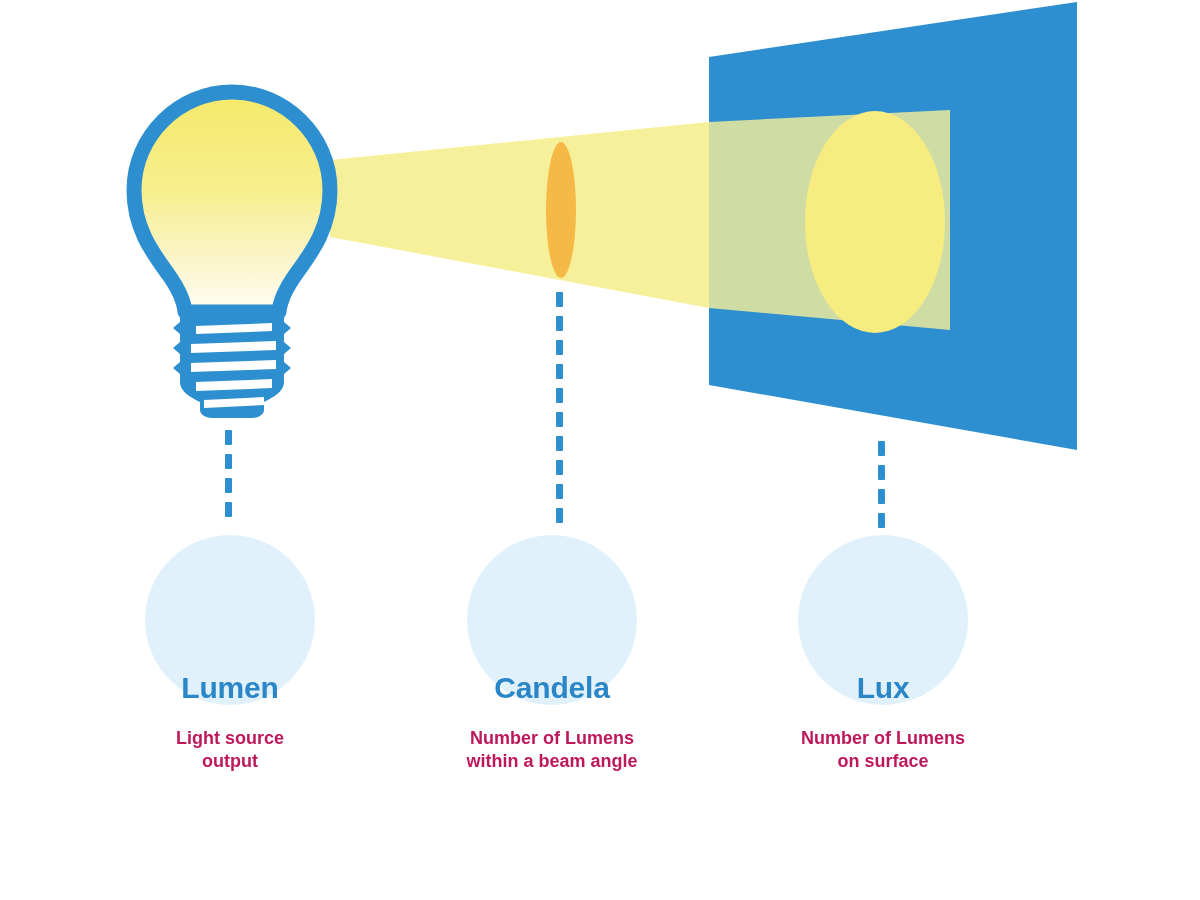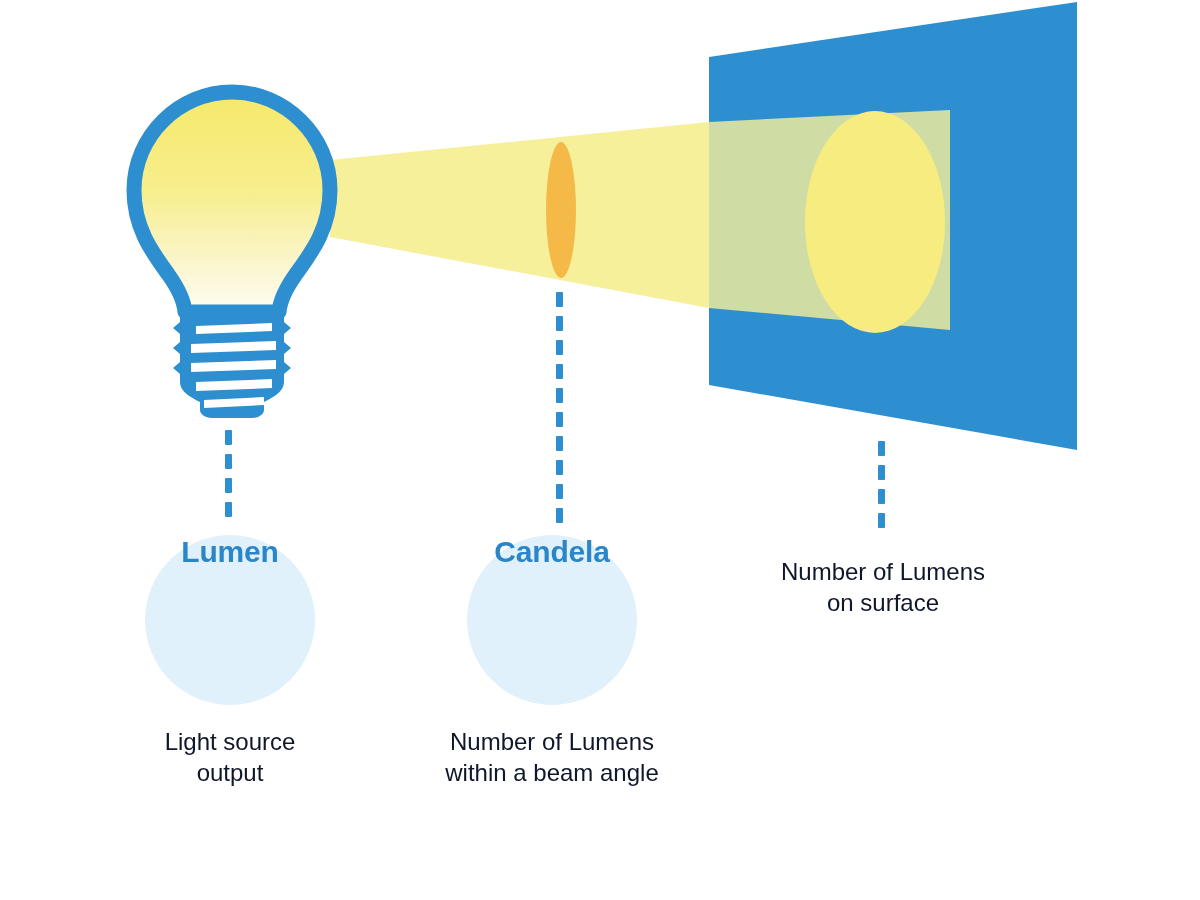"Lumen" .legend-circle { align-items: flex-start -> flex-end }
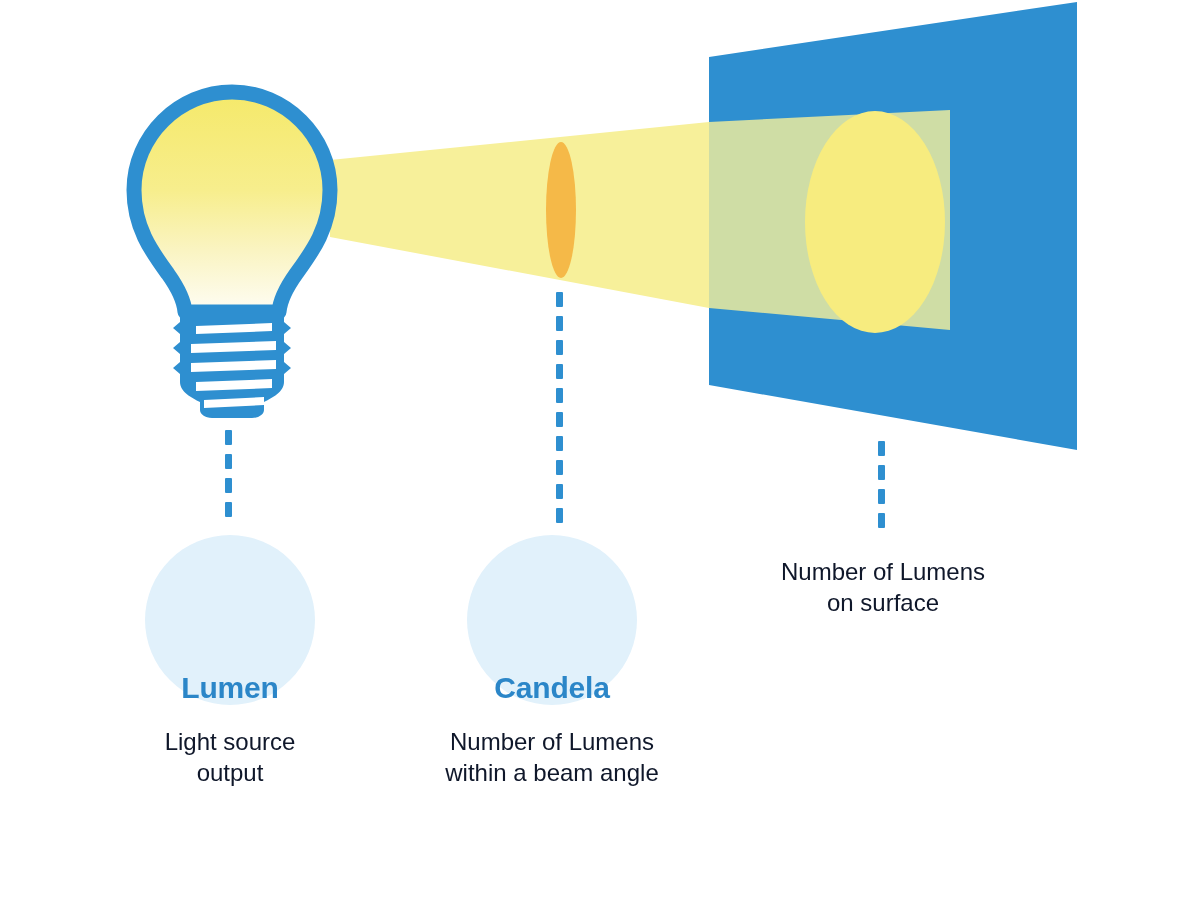"Lux" div.legend-circle { html: none -> <div> <span>Lux</span> </div> }
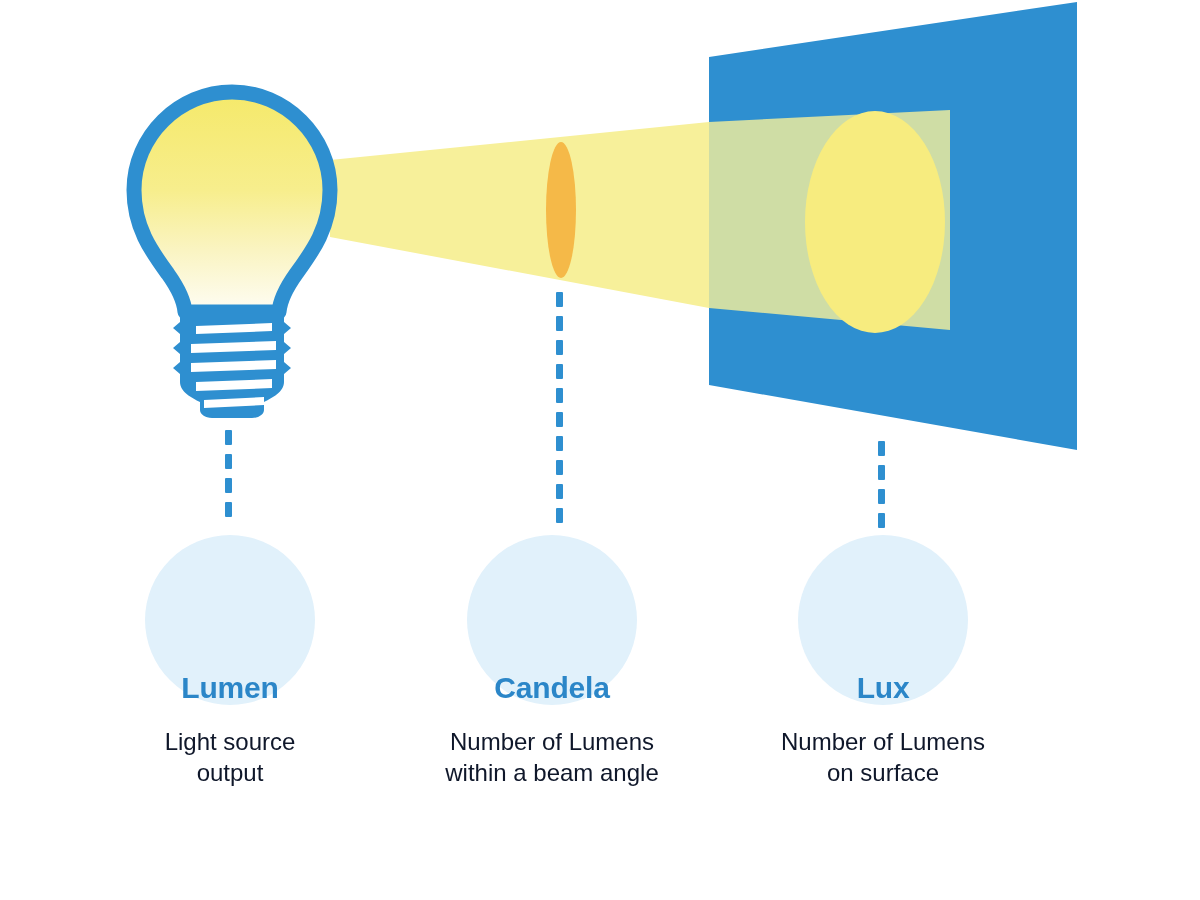"Light source" .legend-caption { color: #0f172a -> #be185d; font-size: 24px -> 18px; font-weight: normal -> bold }
